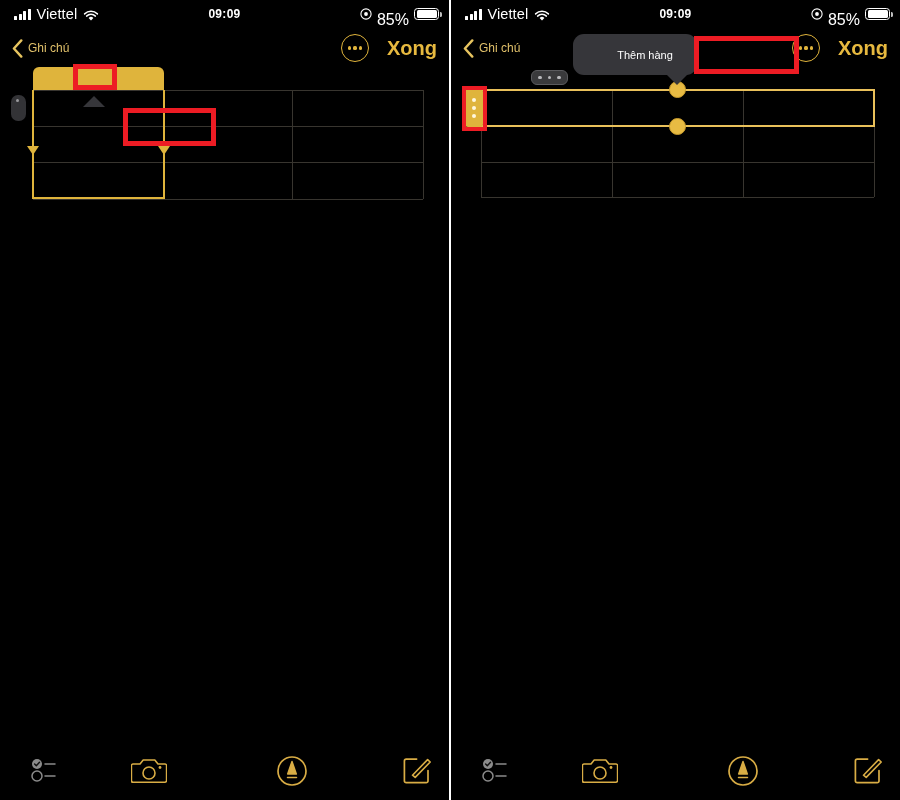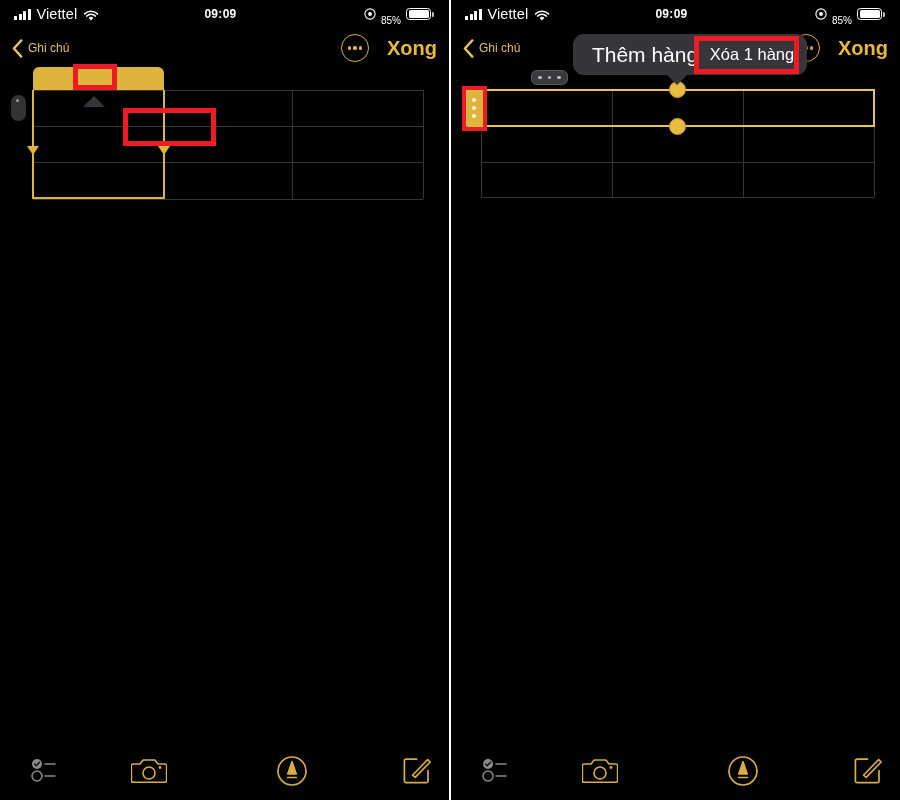"Viettel" .statusbar { right: 8px -> 0 }
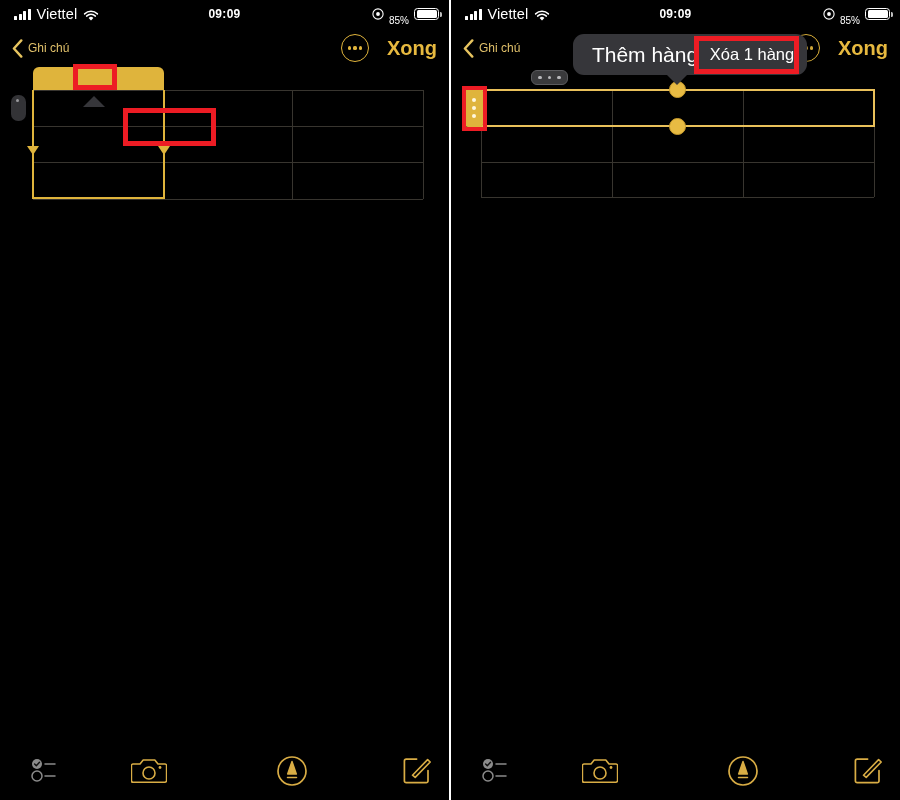"85%" .battpct { font-size: 10px -> 16px }
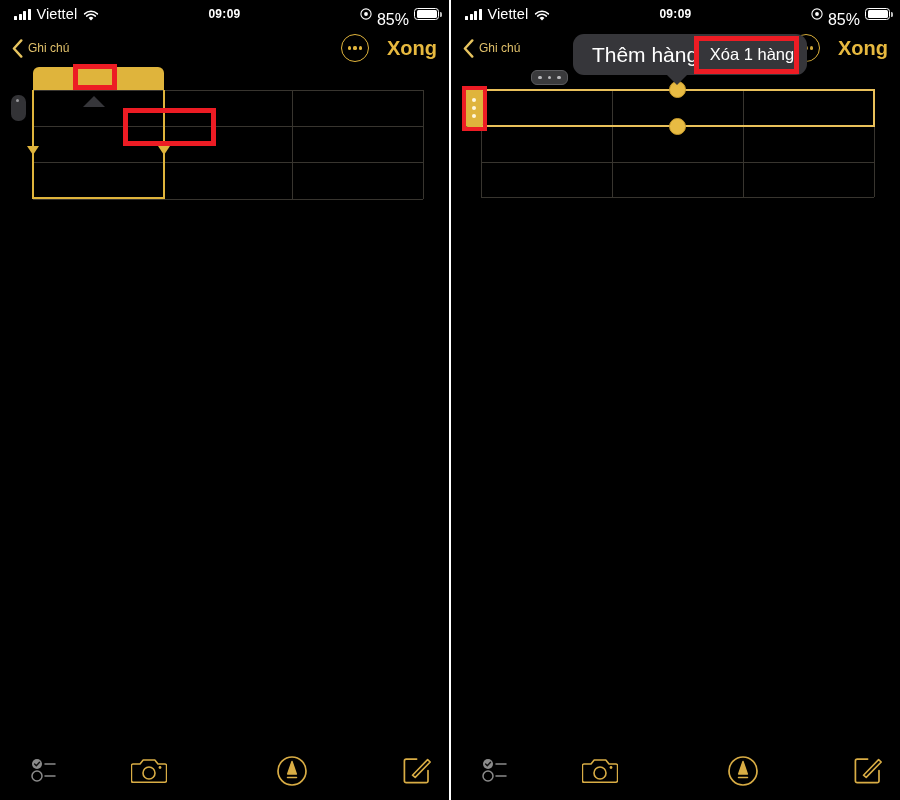"Thêm hàng" div.ctx-item { font-size: 21px -> 11px }
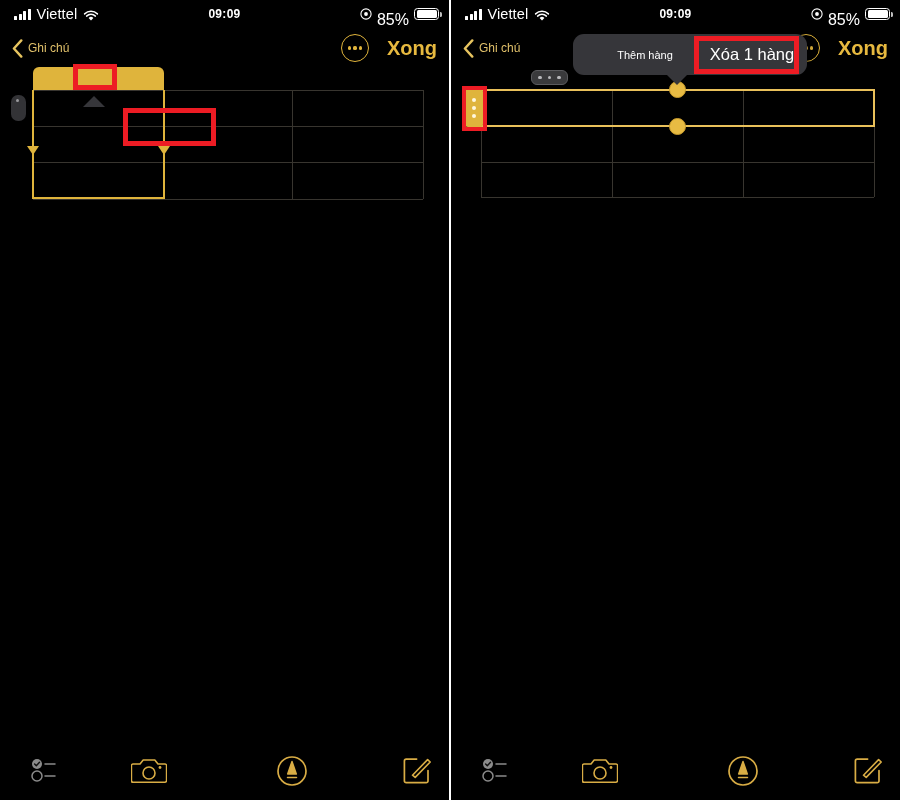"Xóa 1 hàng" div.ctx-item { html: <div>Xóa 1 hàng</div> -> none }
